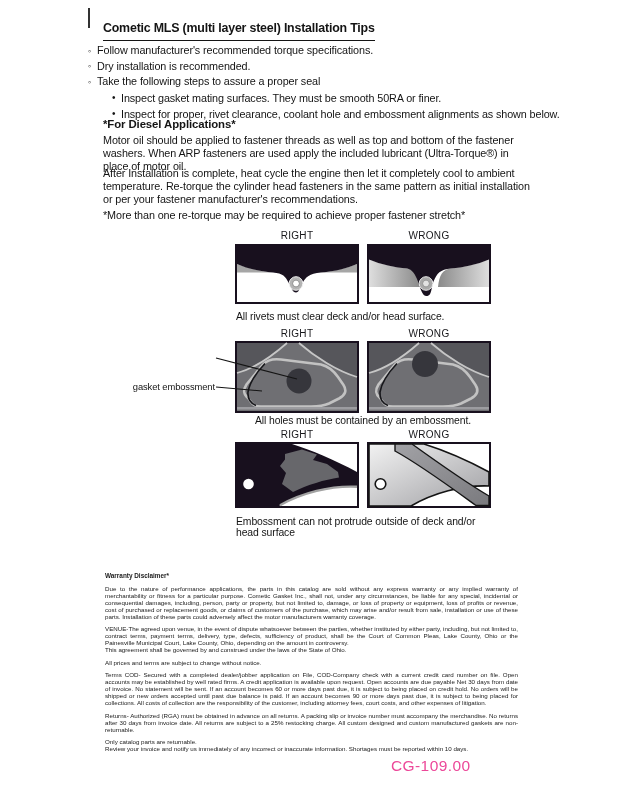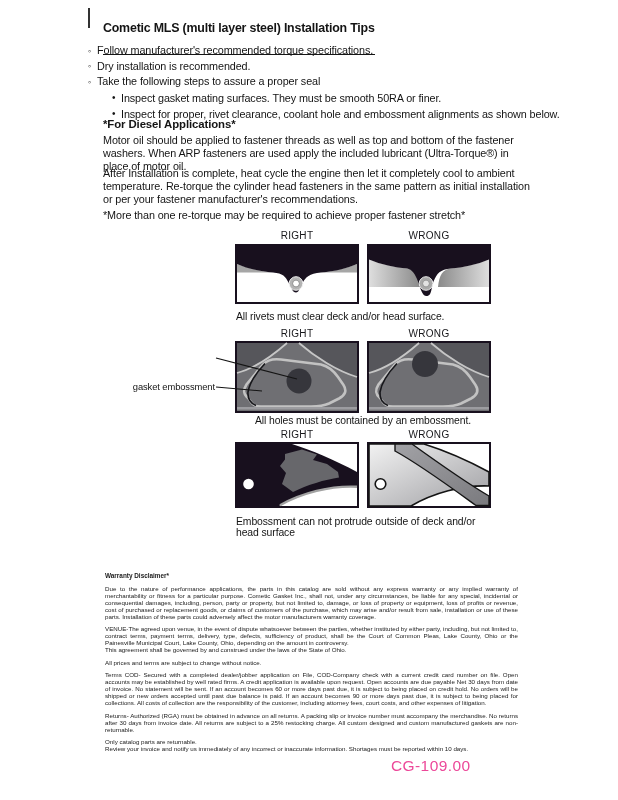"Cometic MLS (multi layer steel)" .title { padding-bottom: 19px -> 5px }
